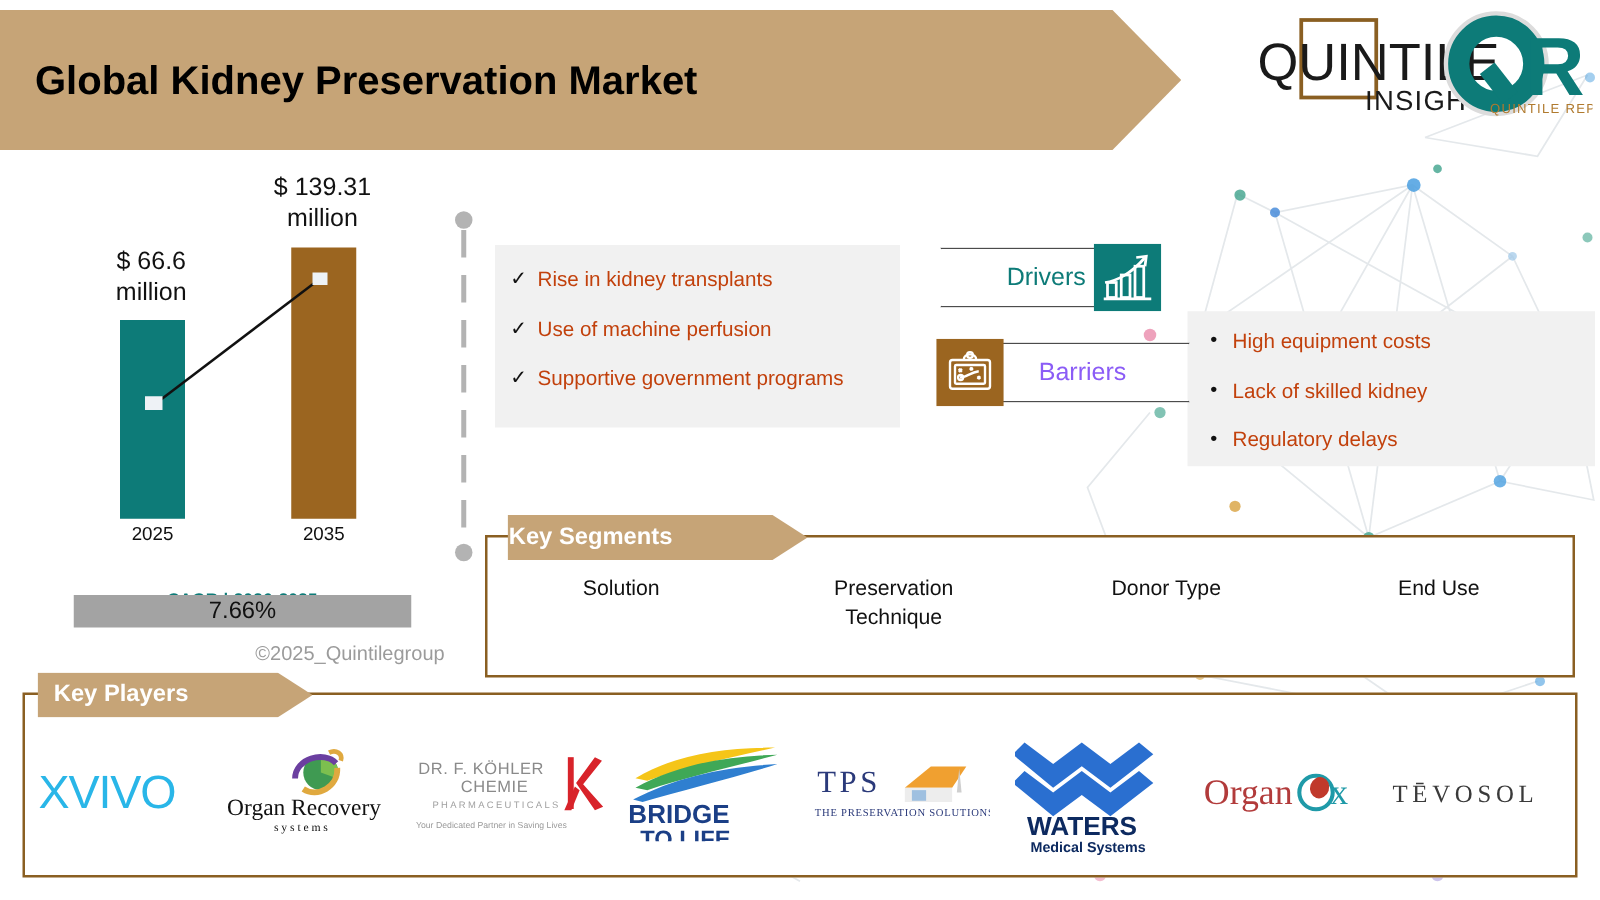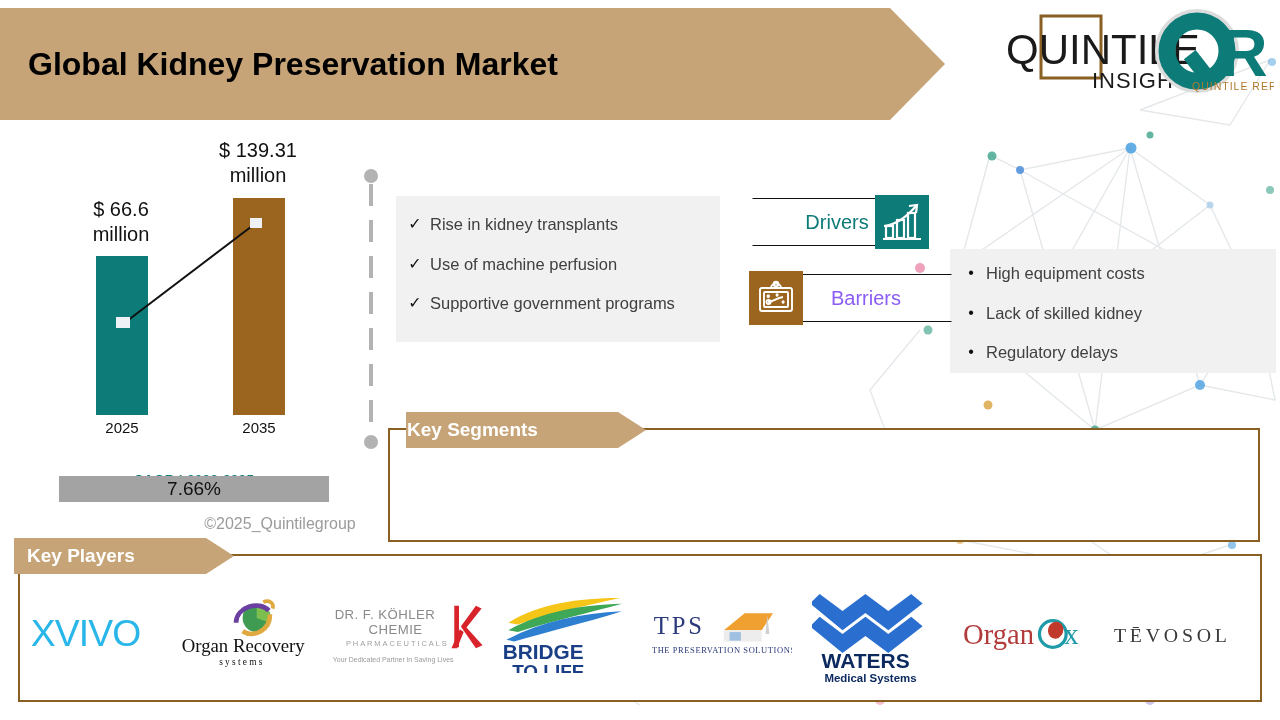"Rise in kidney transplants" .bullet-text { color: #404040 -> #c2410c }
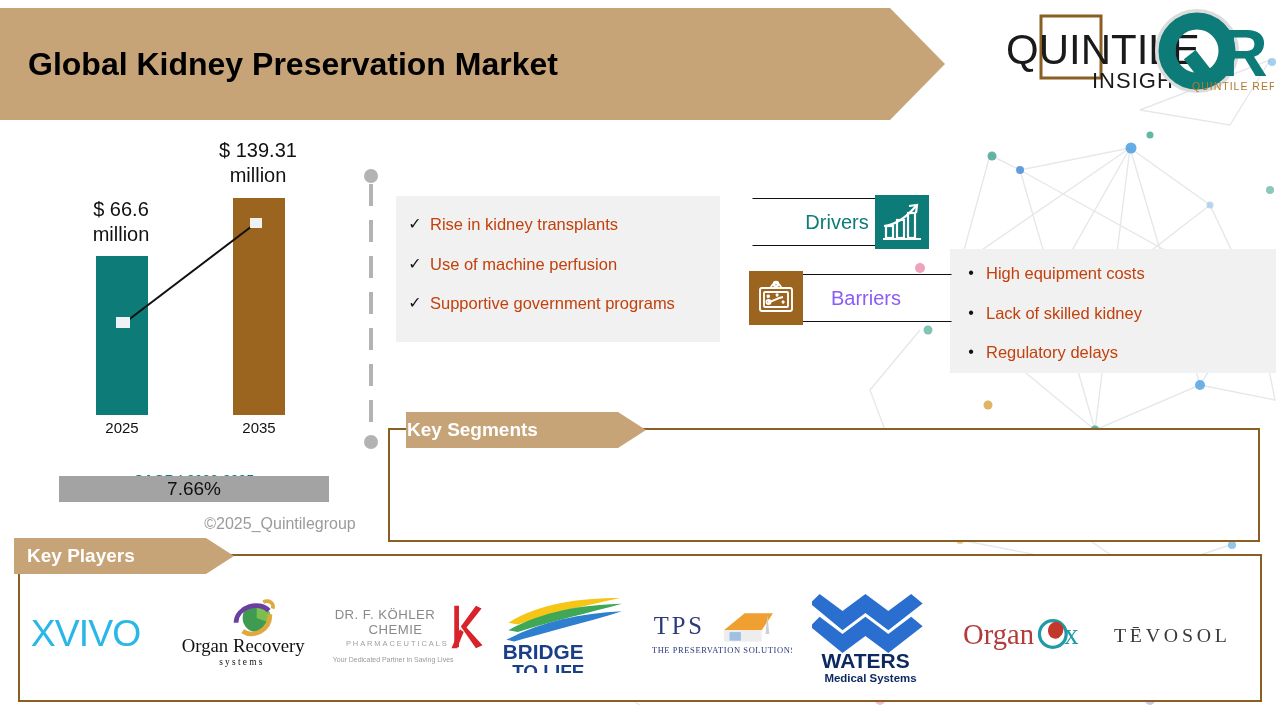"Solution" div.seg-items { html: none -> <div> <div> <div>Solution</div> </div> <div> <div>Preservation</div> <div>Technique</div> </div> <div> <div>Donor Type</div> </div> <div> <div>End Use</div> </div> </div> }
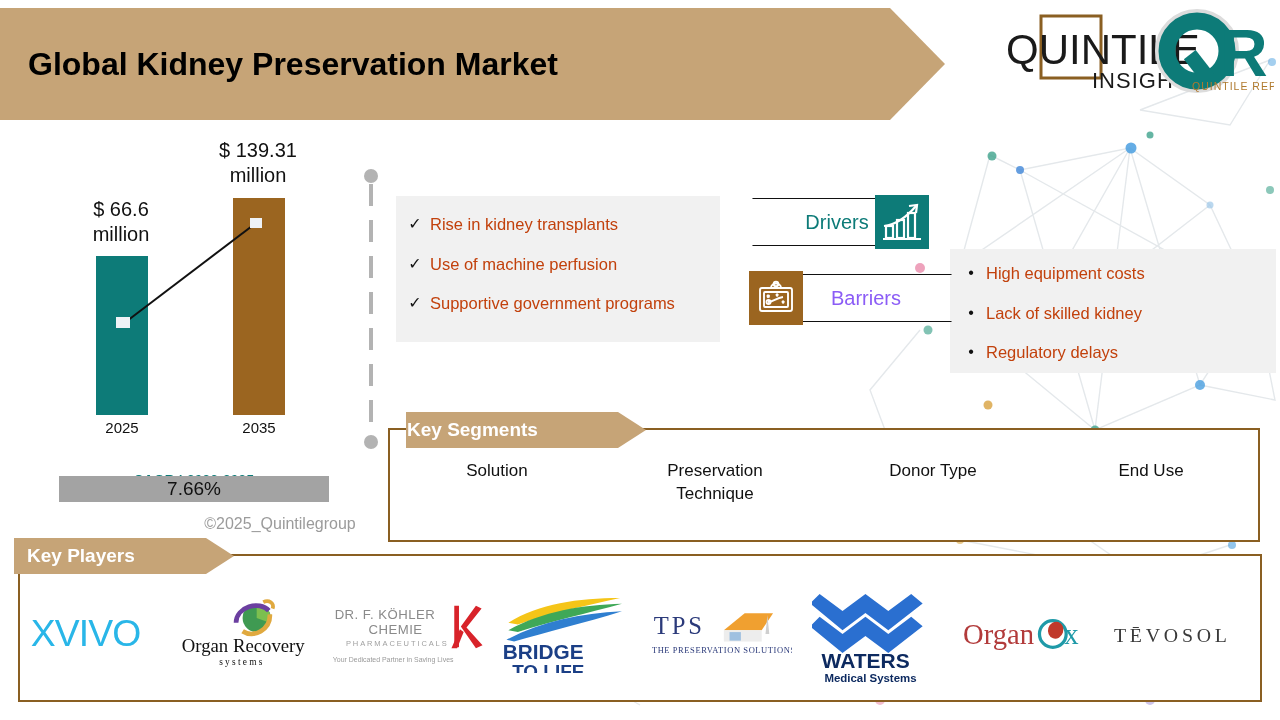"Key Players" .tab-players { left: 14px -> 30px }
